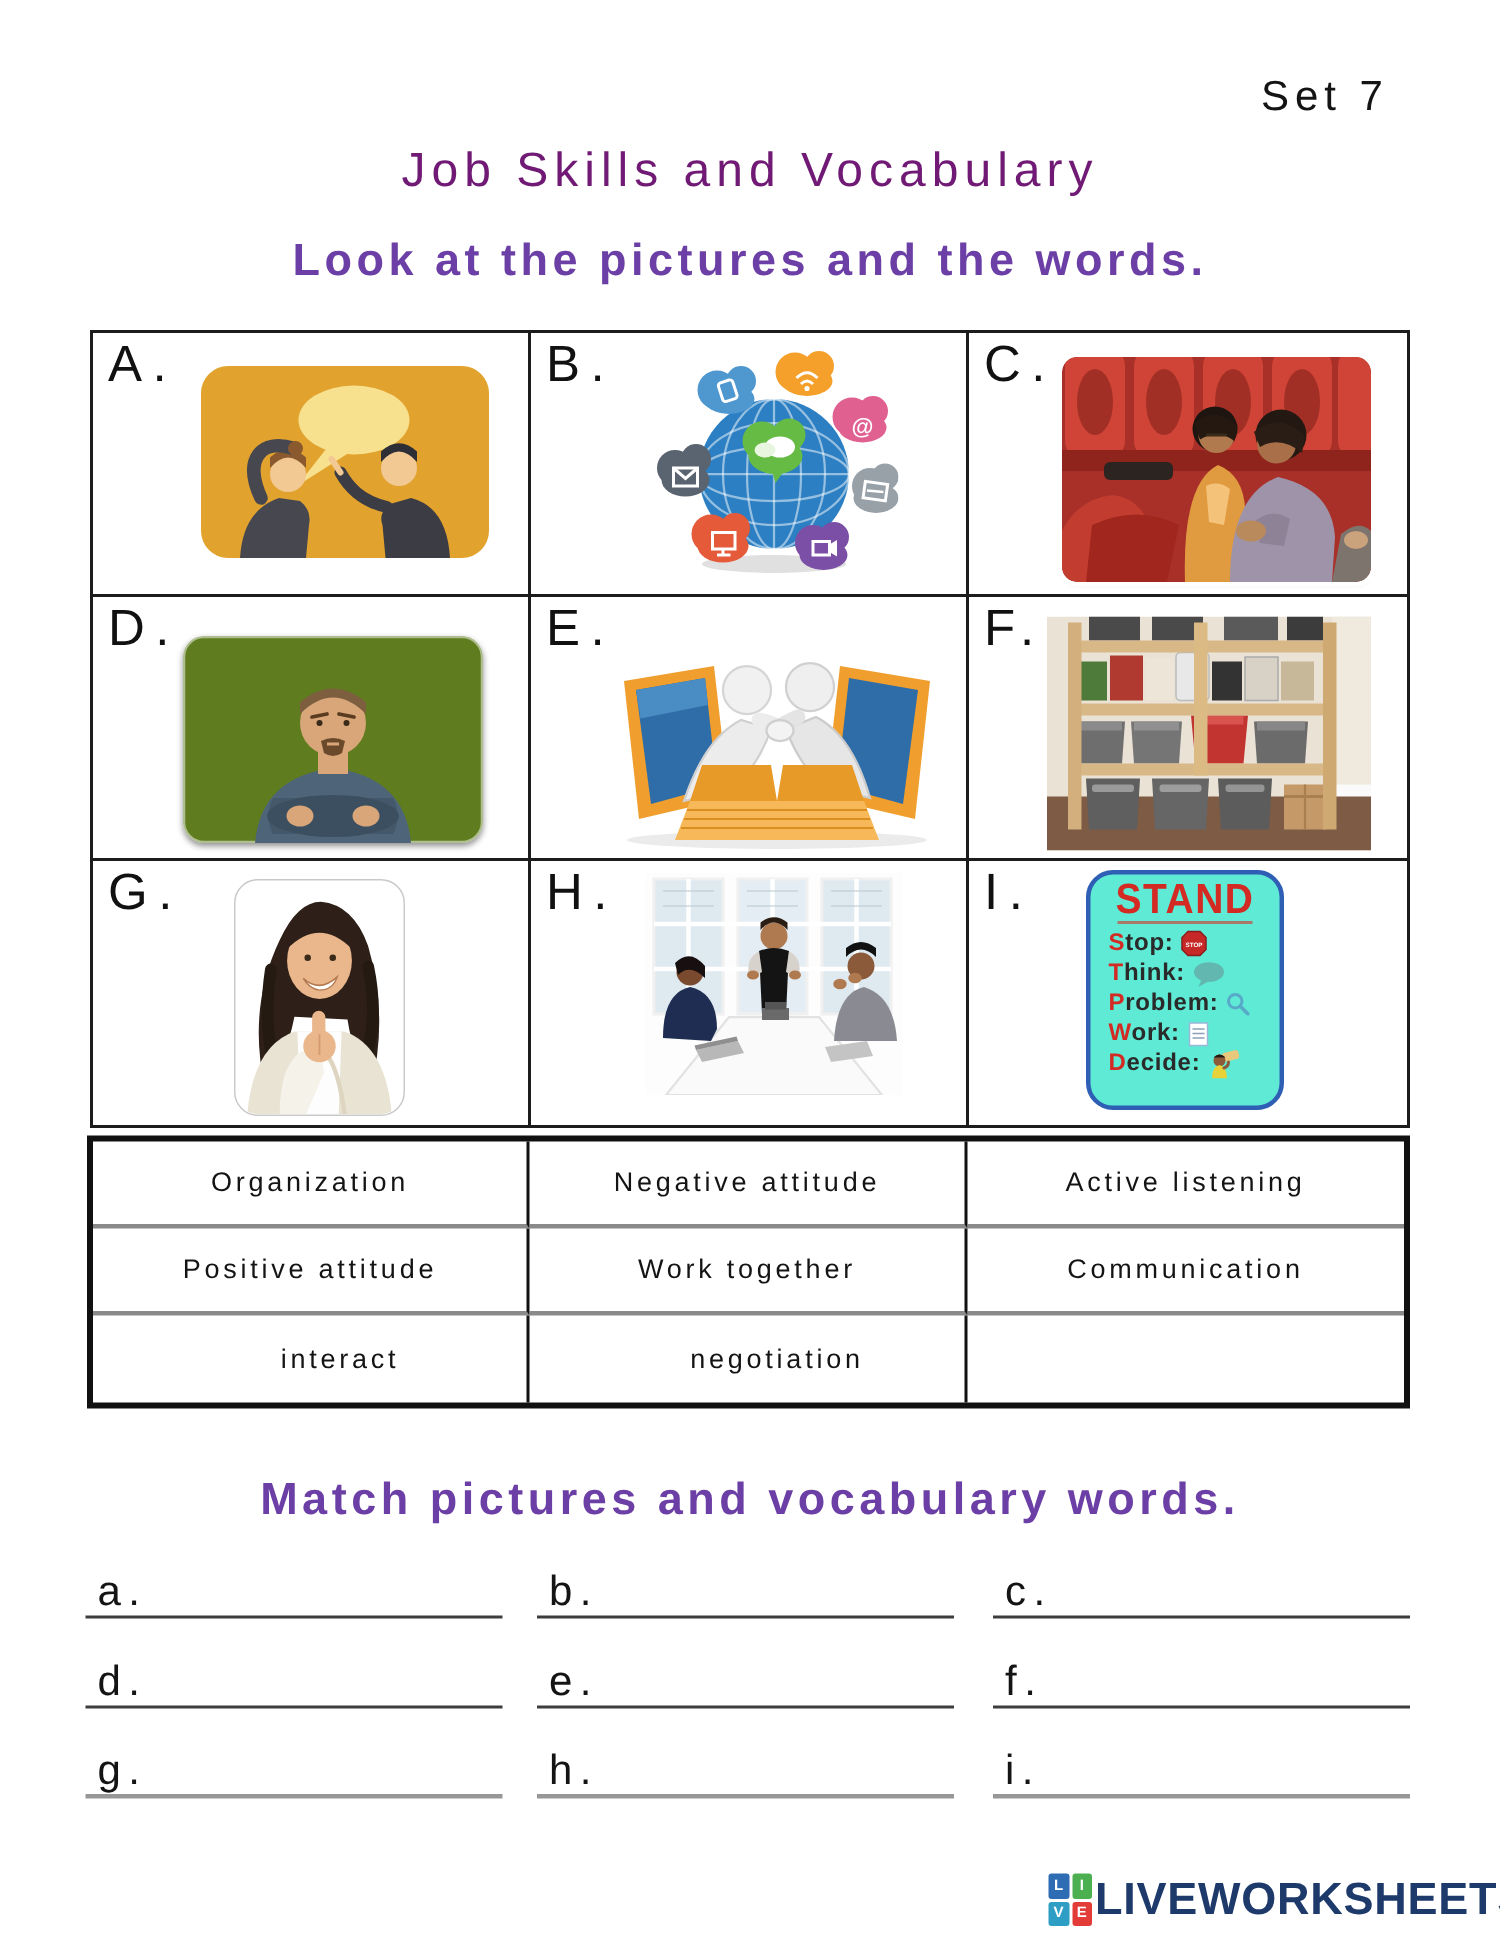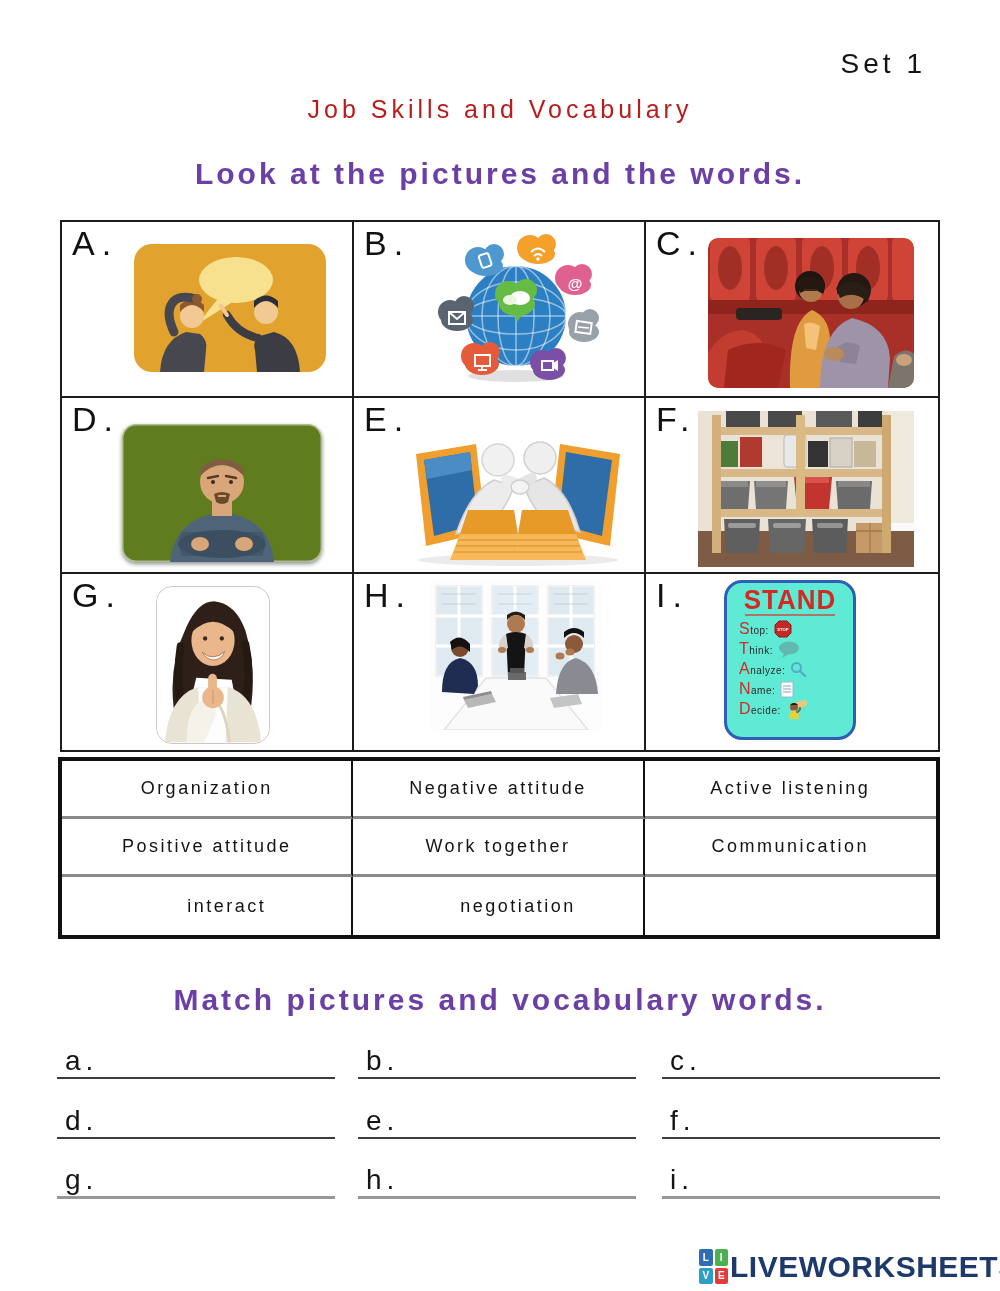"Set 1" div.set-label { text: 1 -> 7 }
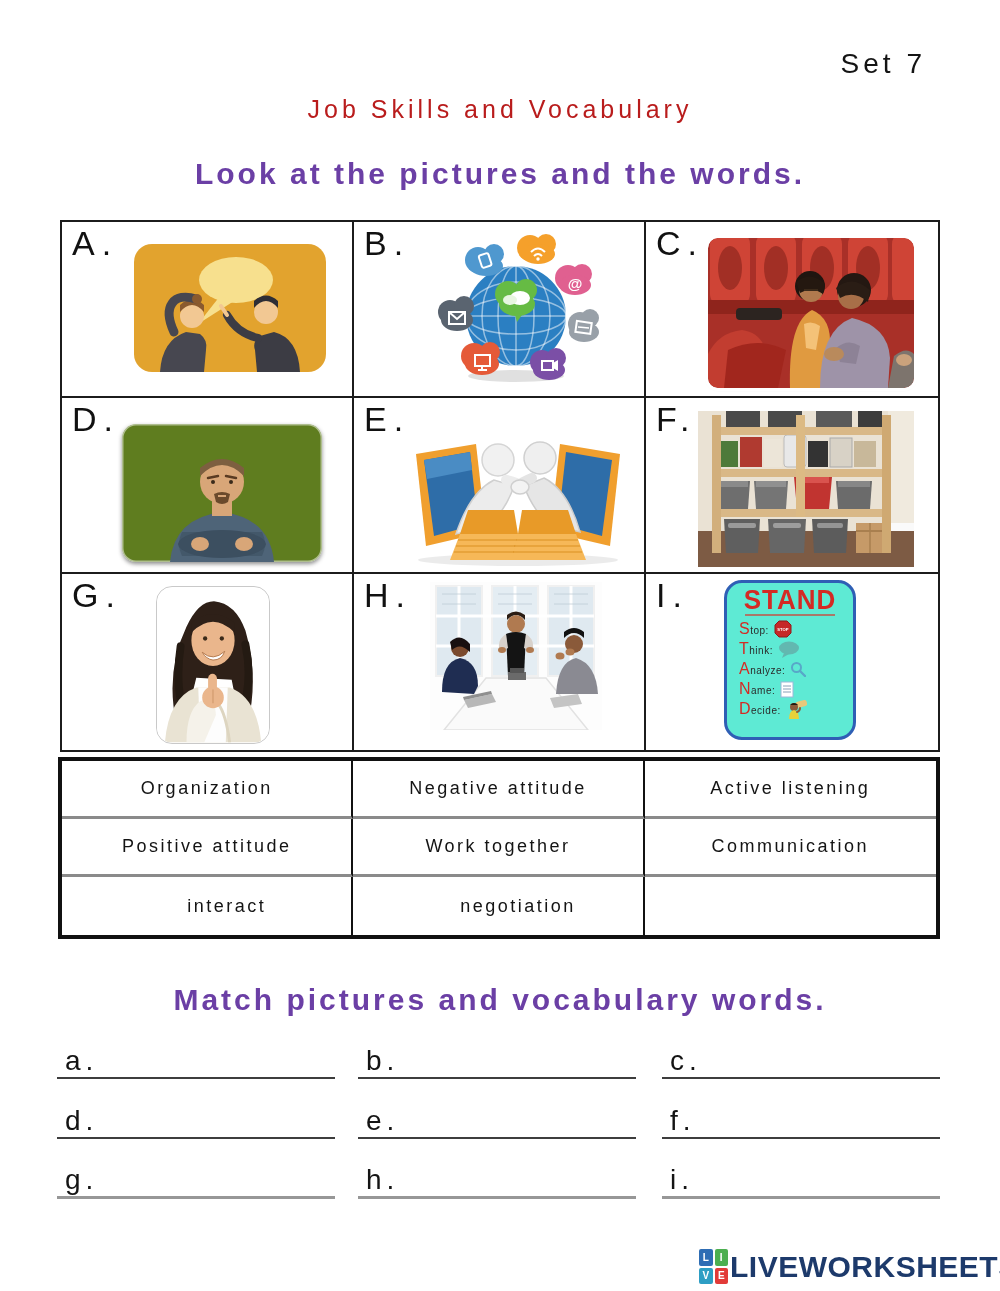"Job Skills and Vocabulary" .page-title { color: #b91c1c -> #701a75; font-size: 25px -> 32px }
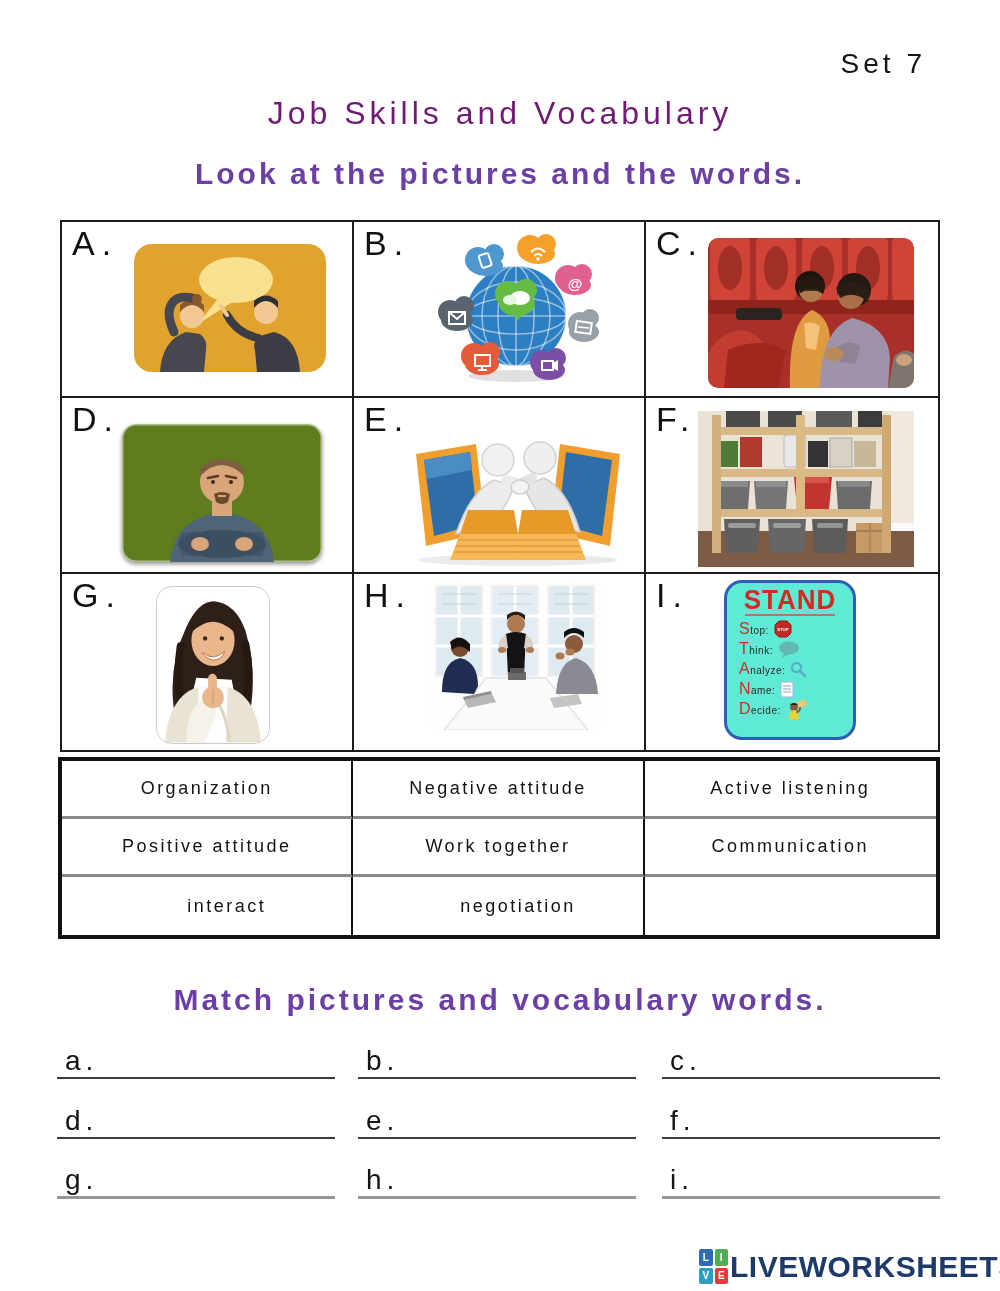"Stop:" .stand-word { font-size: 10px -> 16px; font-weight: normal -> bold }
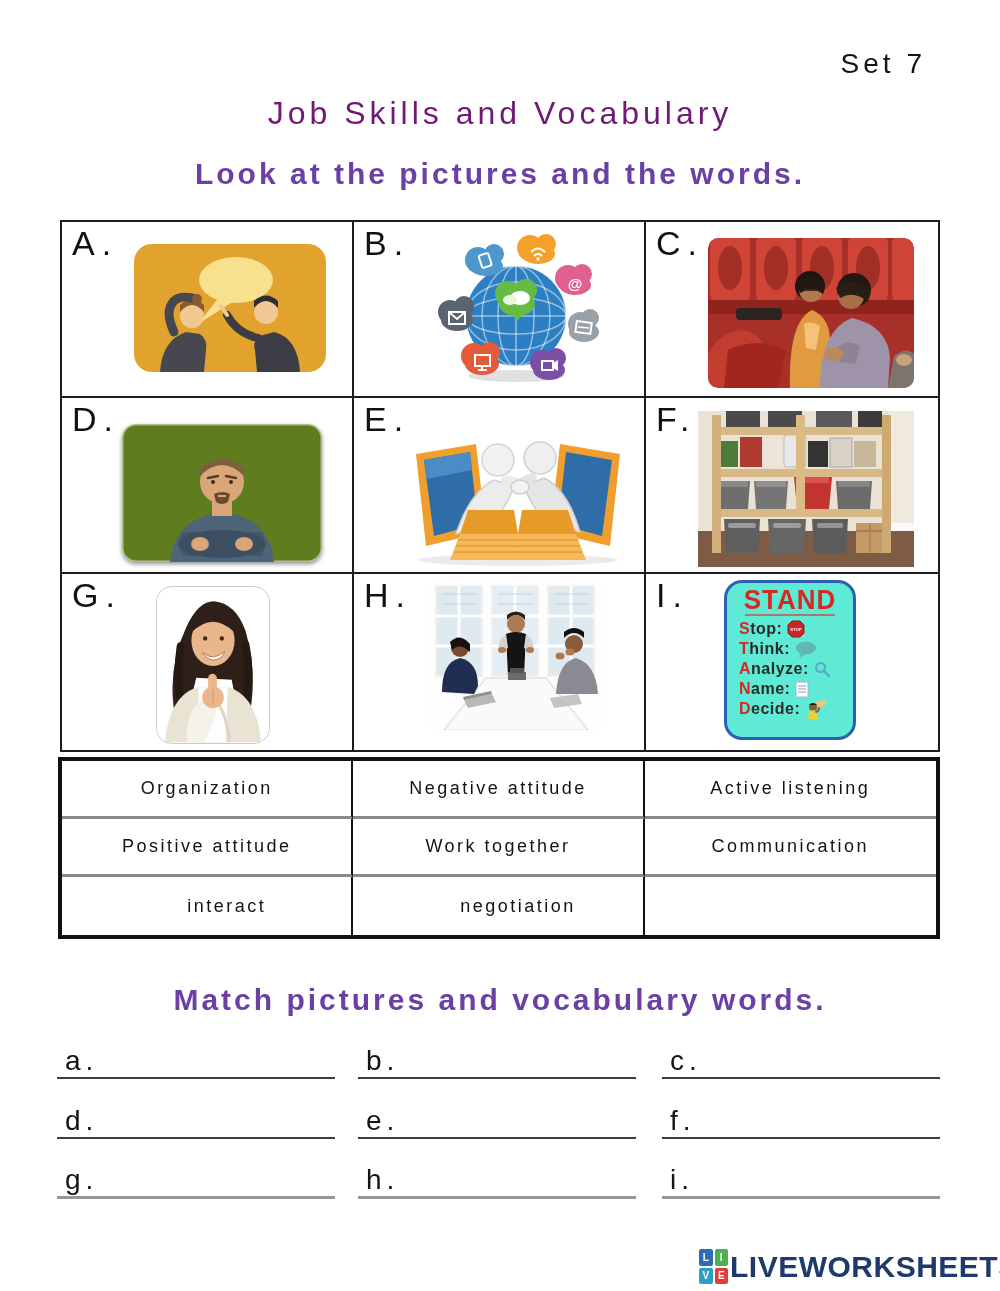"Analyze:" span.stand-word { text: Analyze -> Problem }
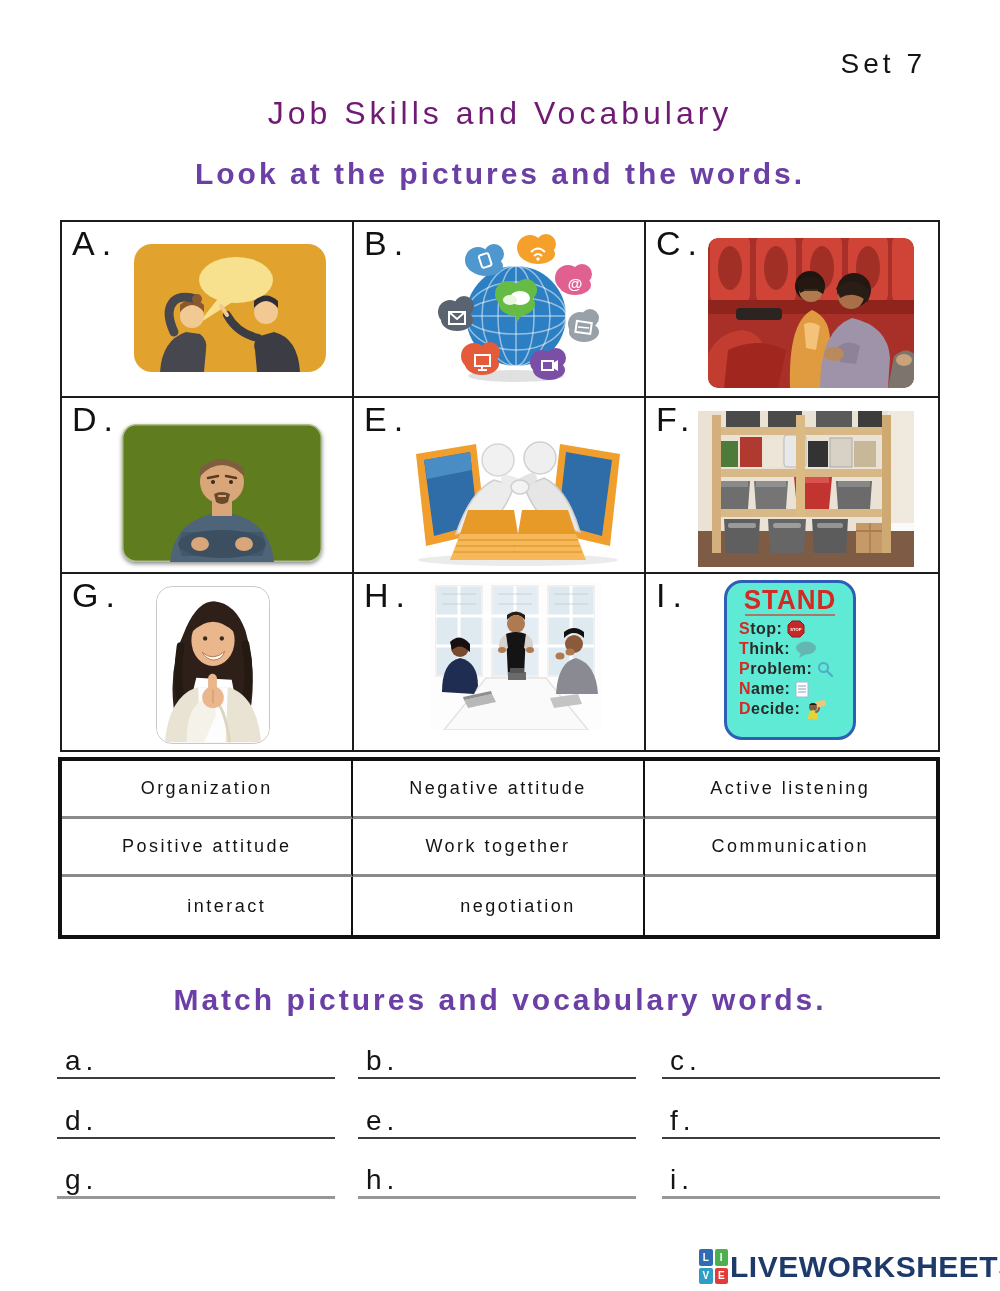"Name:" span.stand-word { text: Name -> Work }
